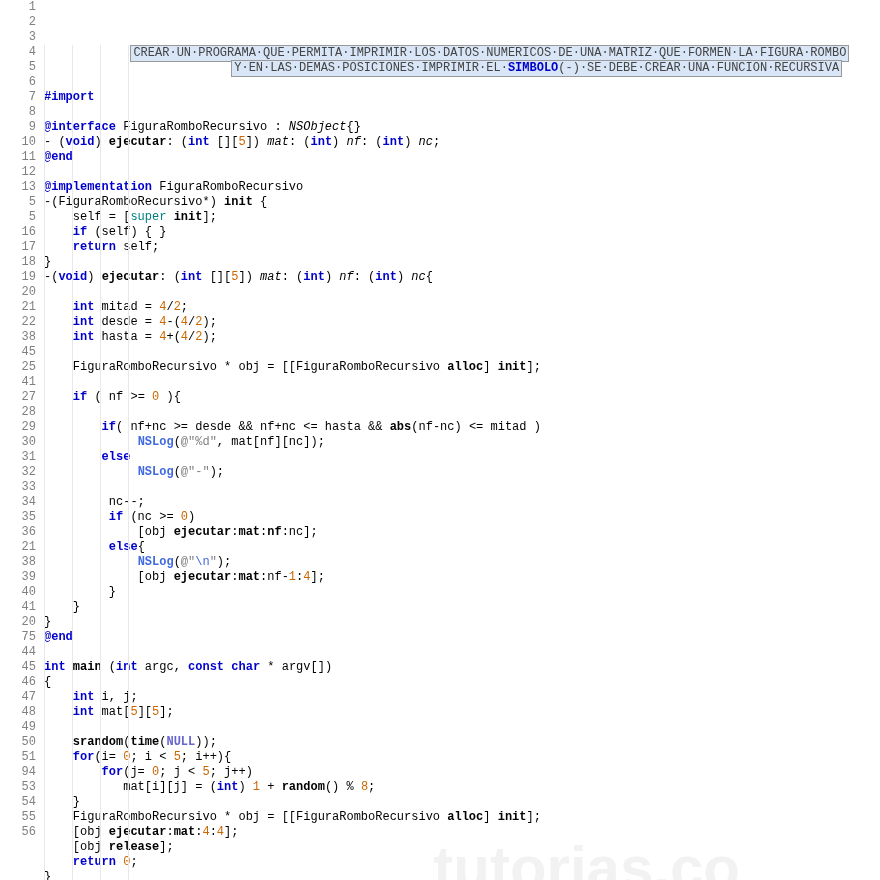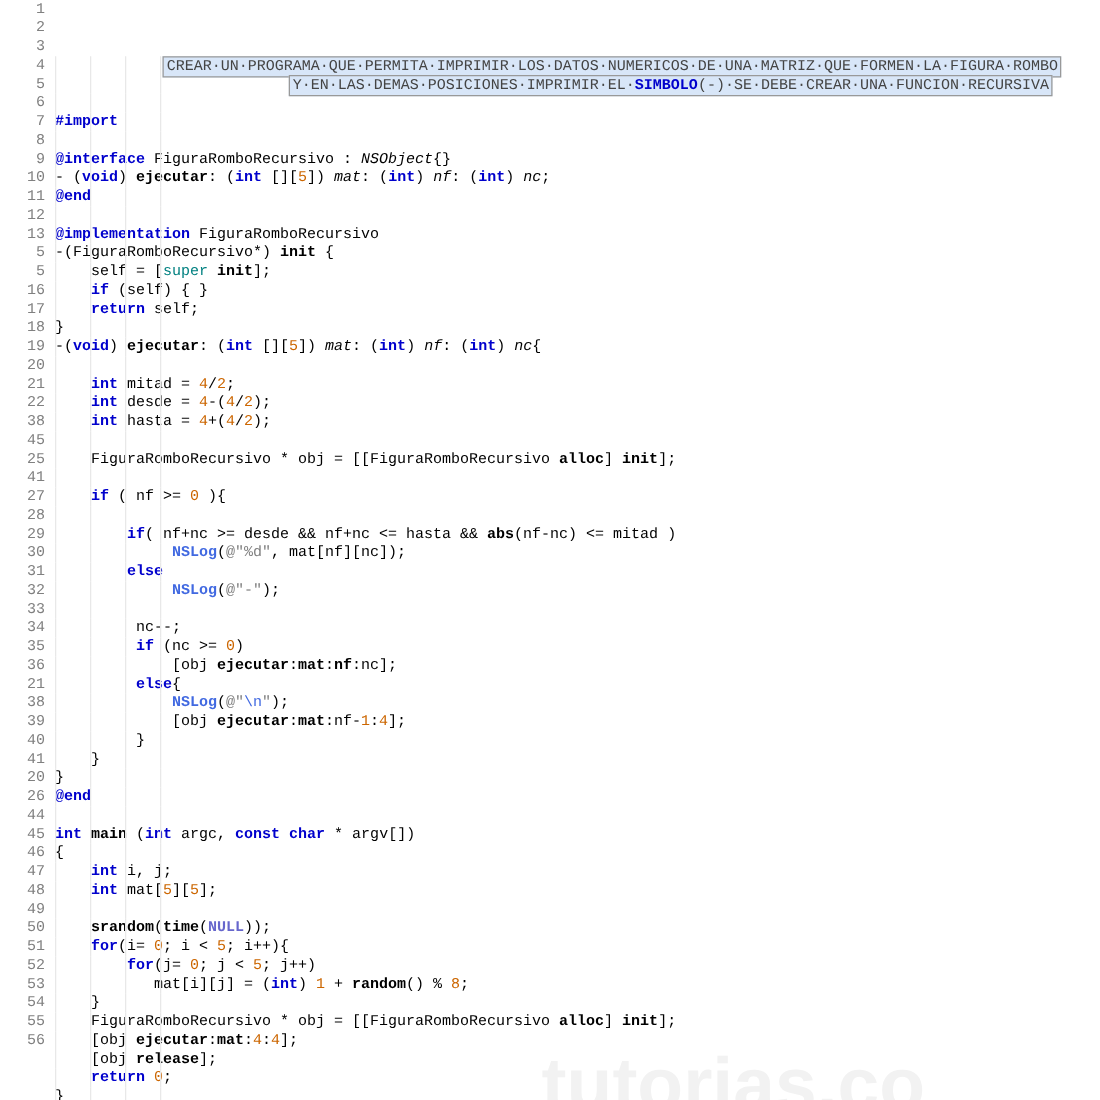"26" div { text: 26 -> 75 }
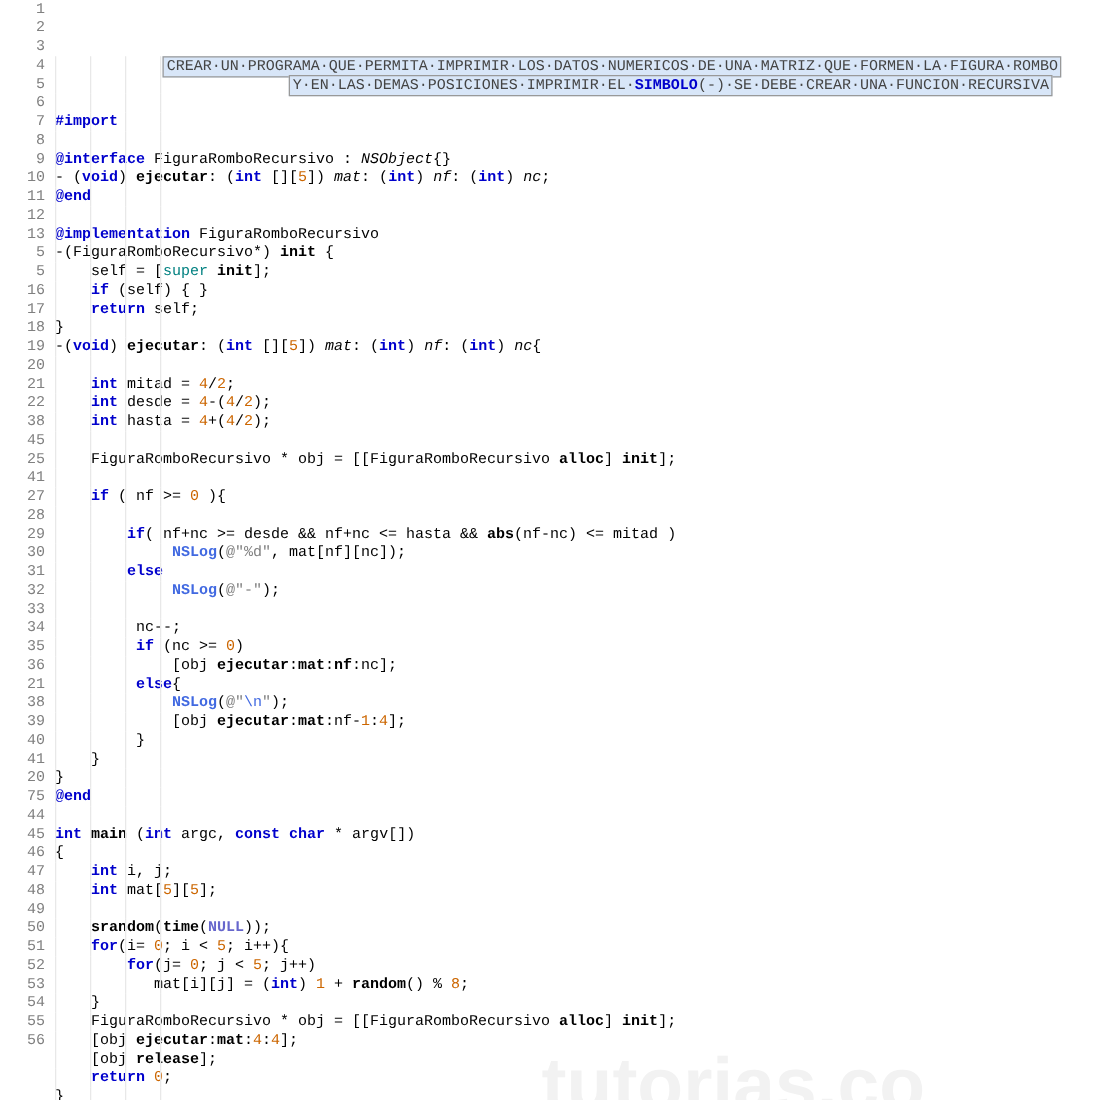"52" div { text: 52 -> 94 }
